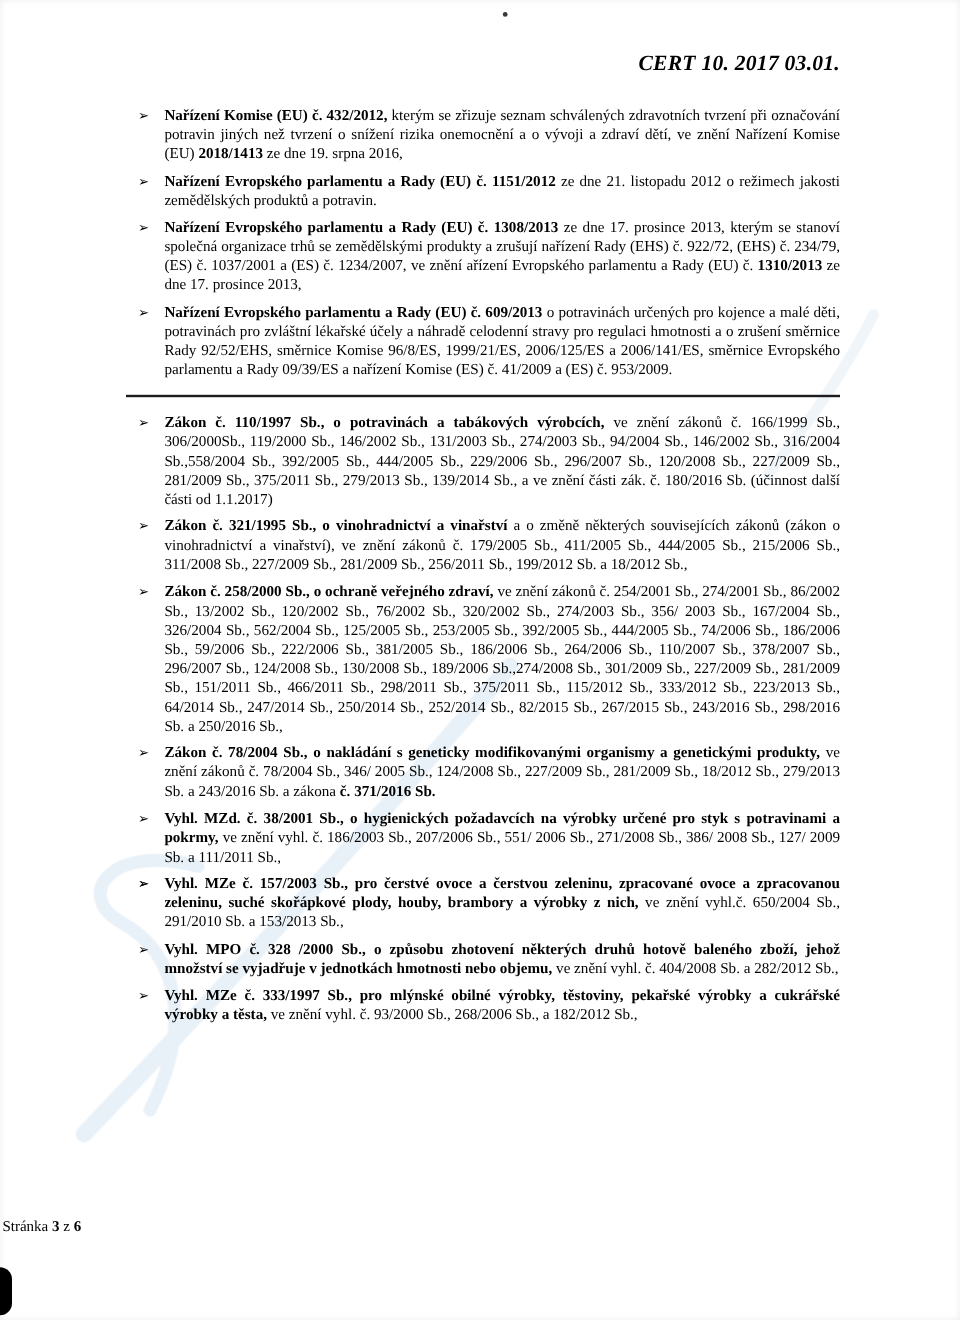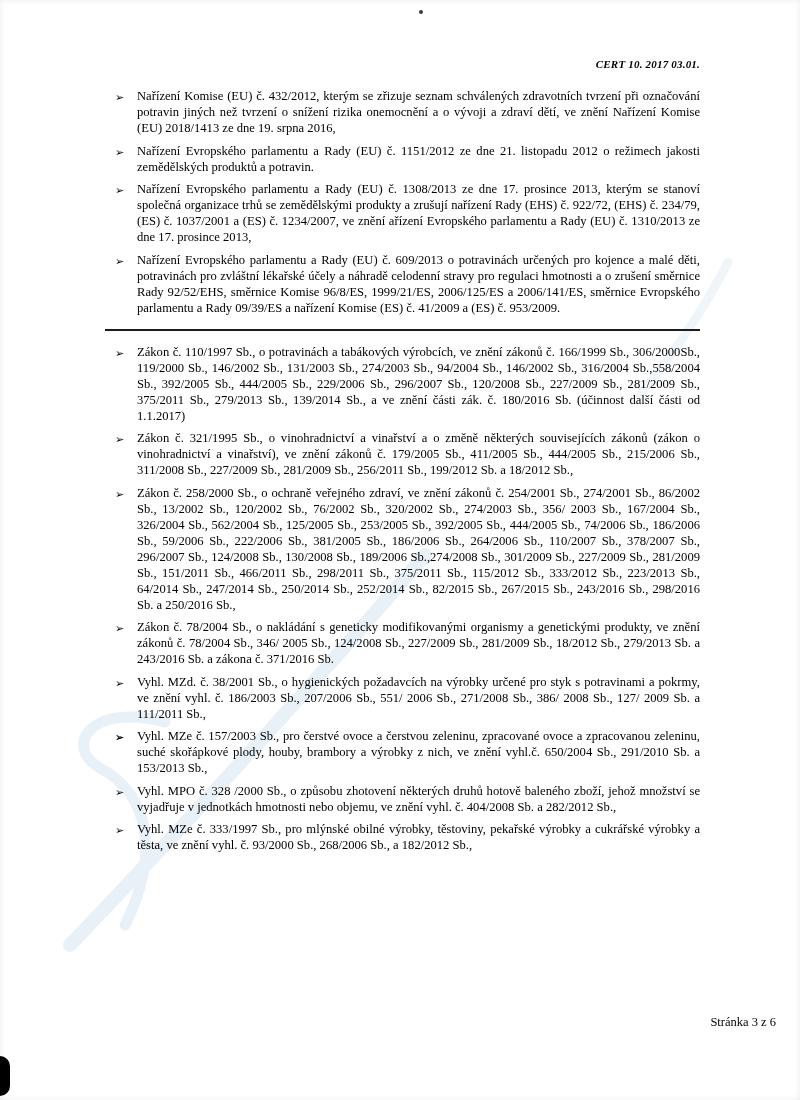"CERT 10. 2017 03.01." .header { font-size: 11px -> 18px; top: 58px -> 42px }
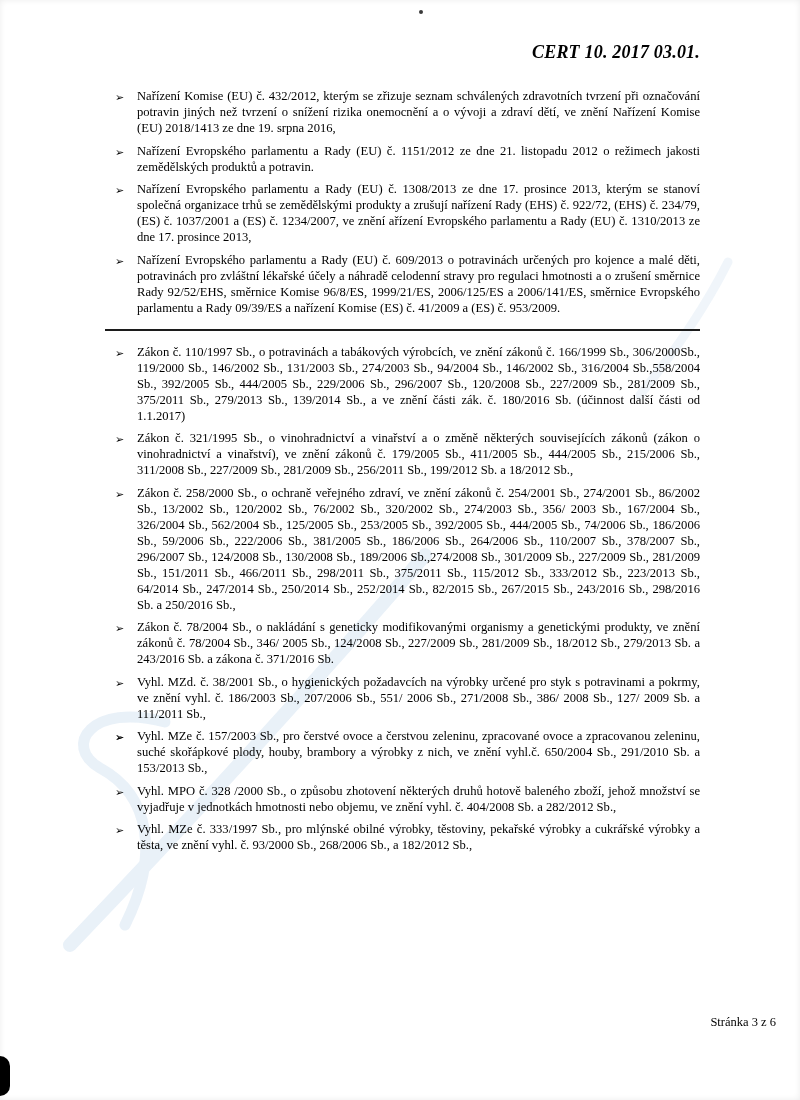"Nařízení Komise (EU) č. 432/2012," .b { font-weight: normal -> bold }
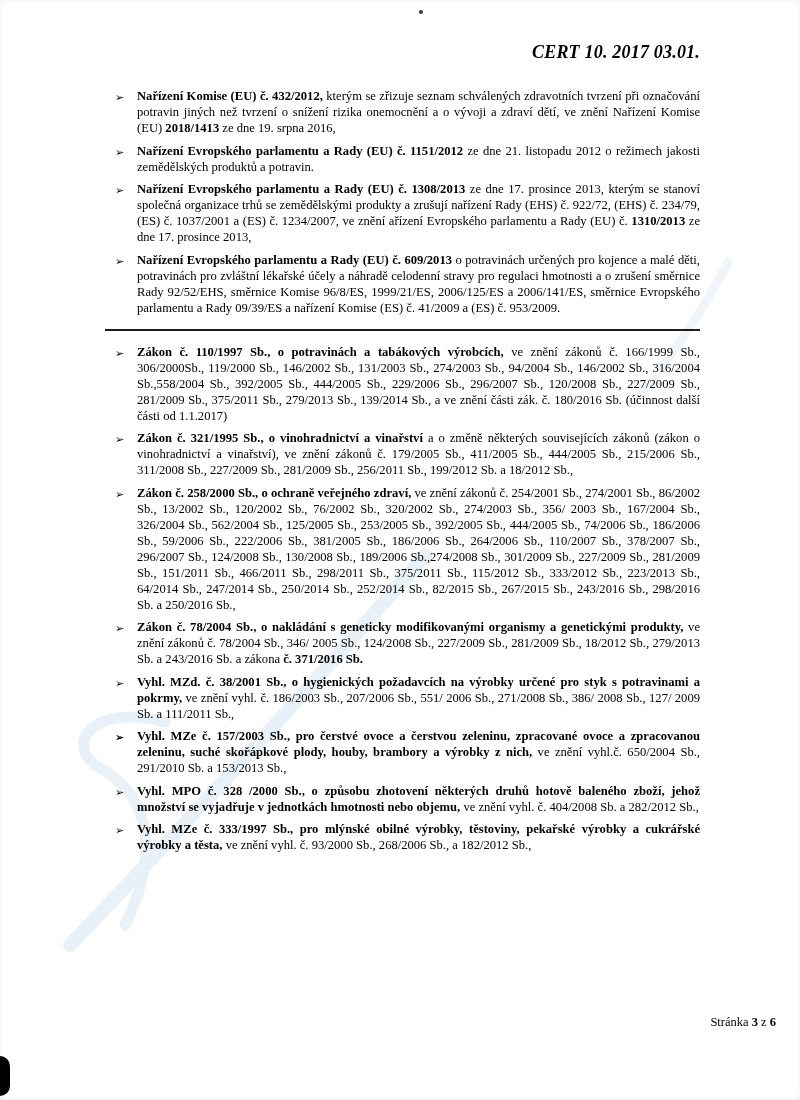"Stránka 3 z 6" .footer { left: 16px -> 2px; text-align: right -> left }
